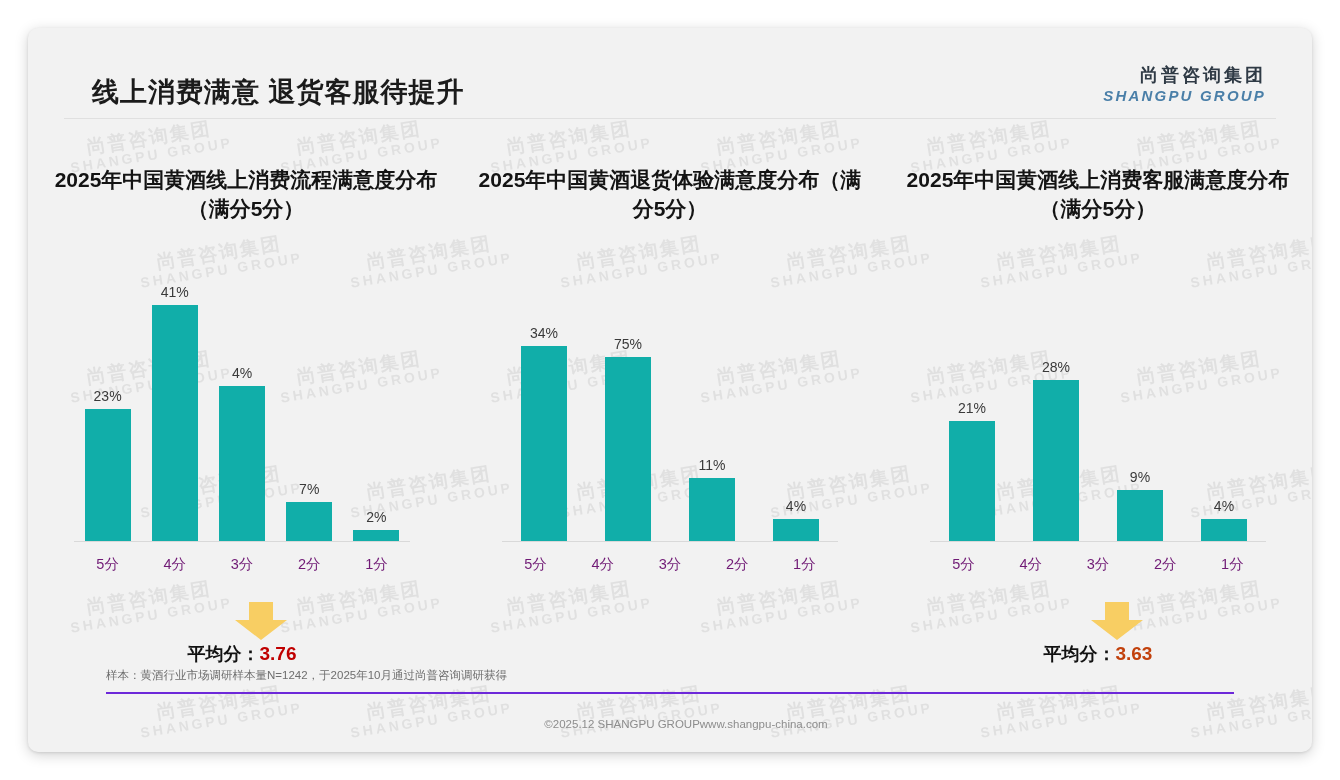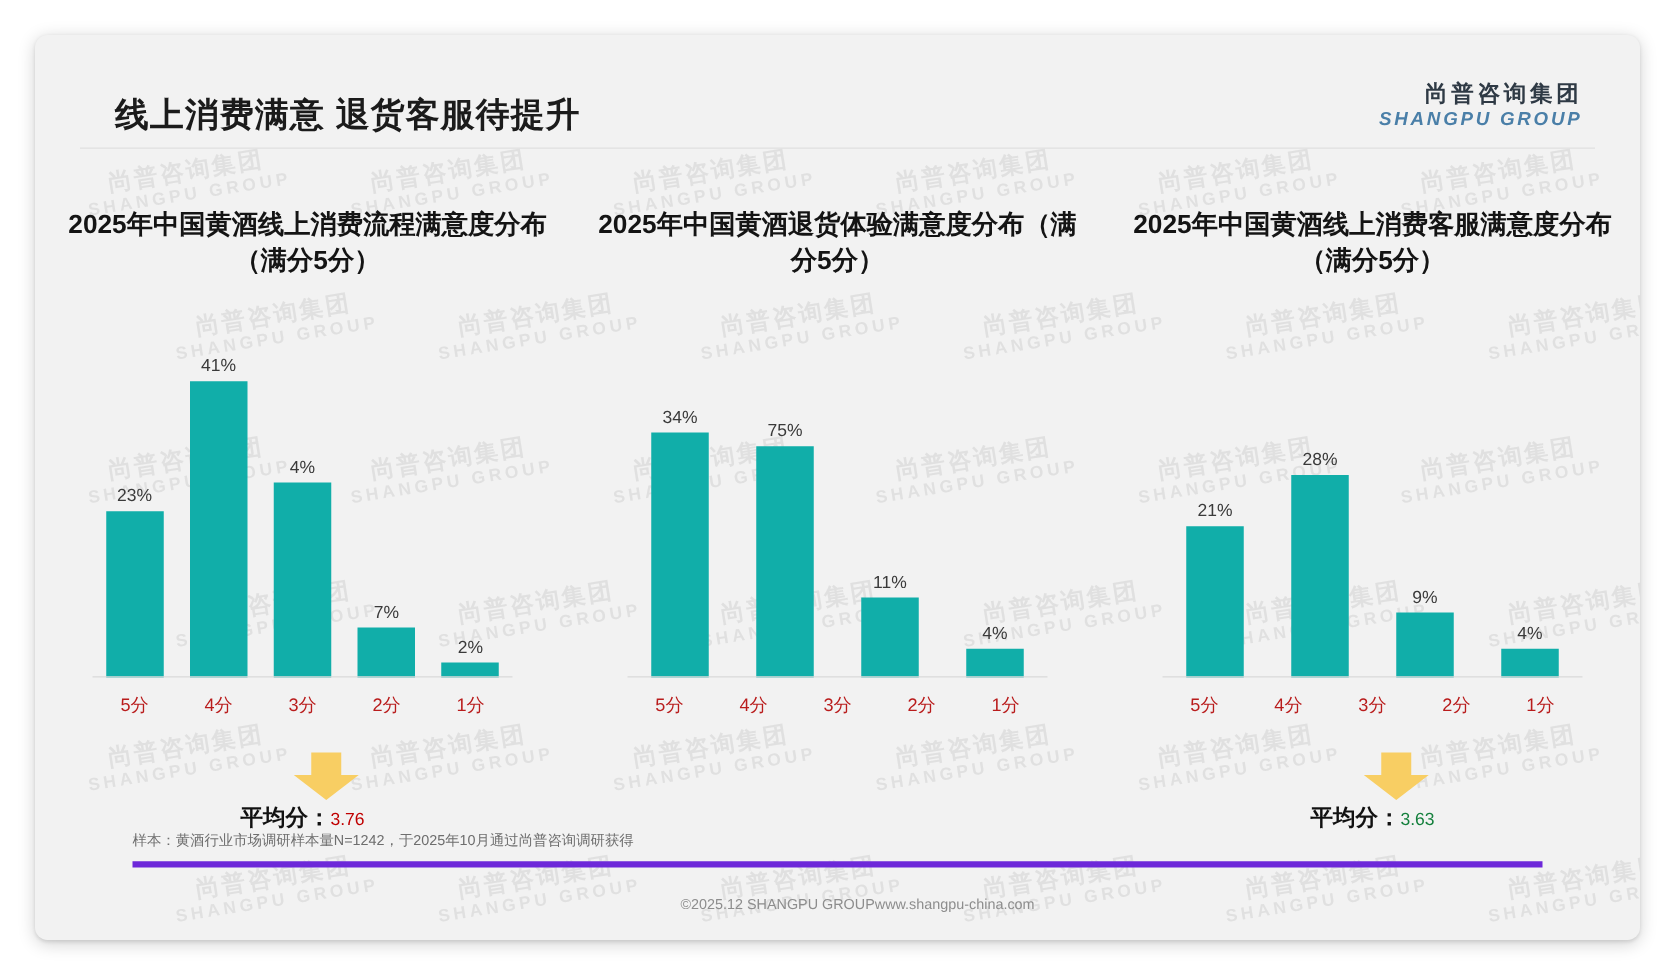"5分" .axis-label { color: #b91c1c -> #701a75 }
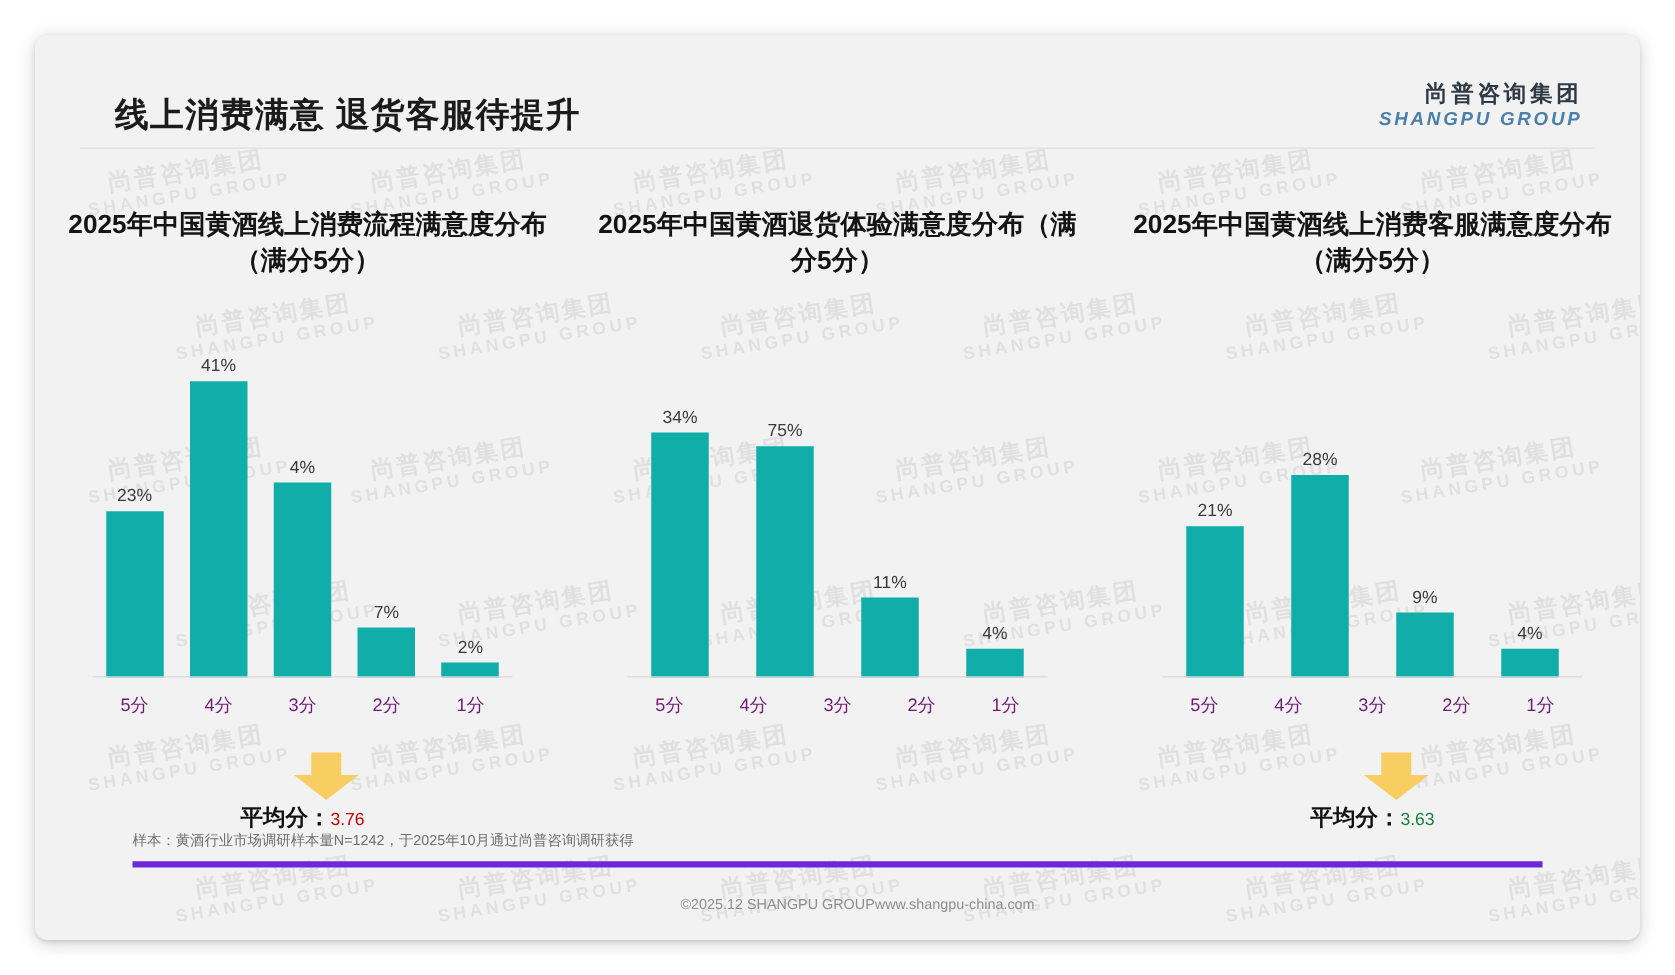"3.76" .avg-text .score { font-size: 14px -> 19px; font-weight: normal -> bold }
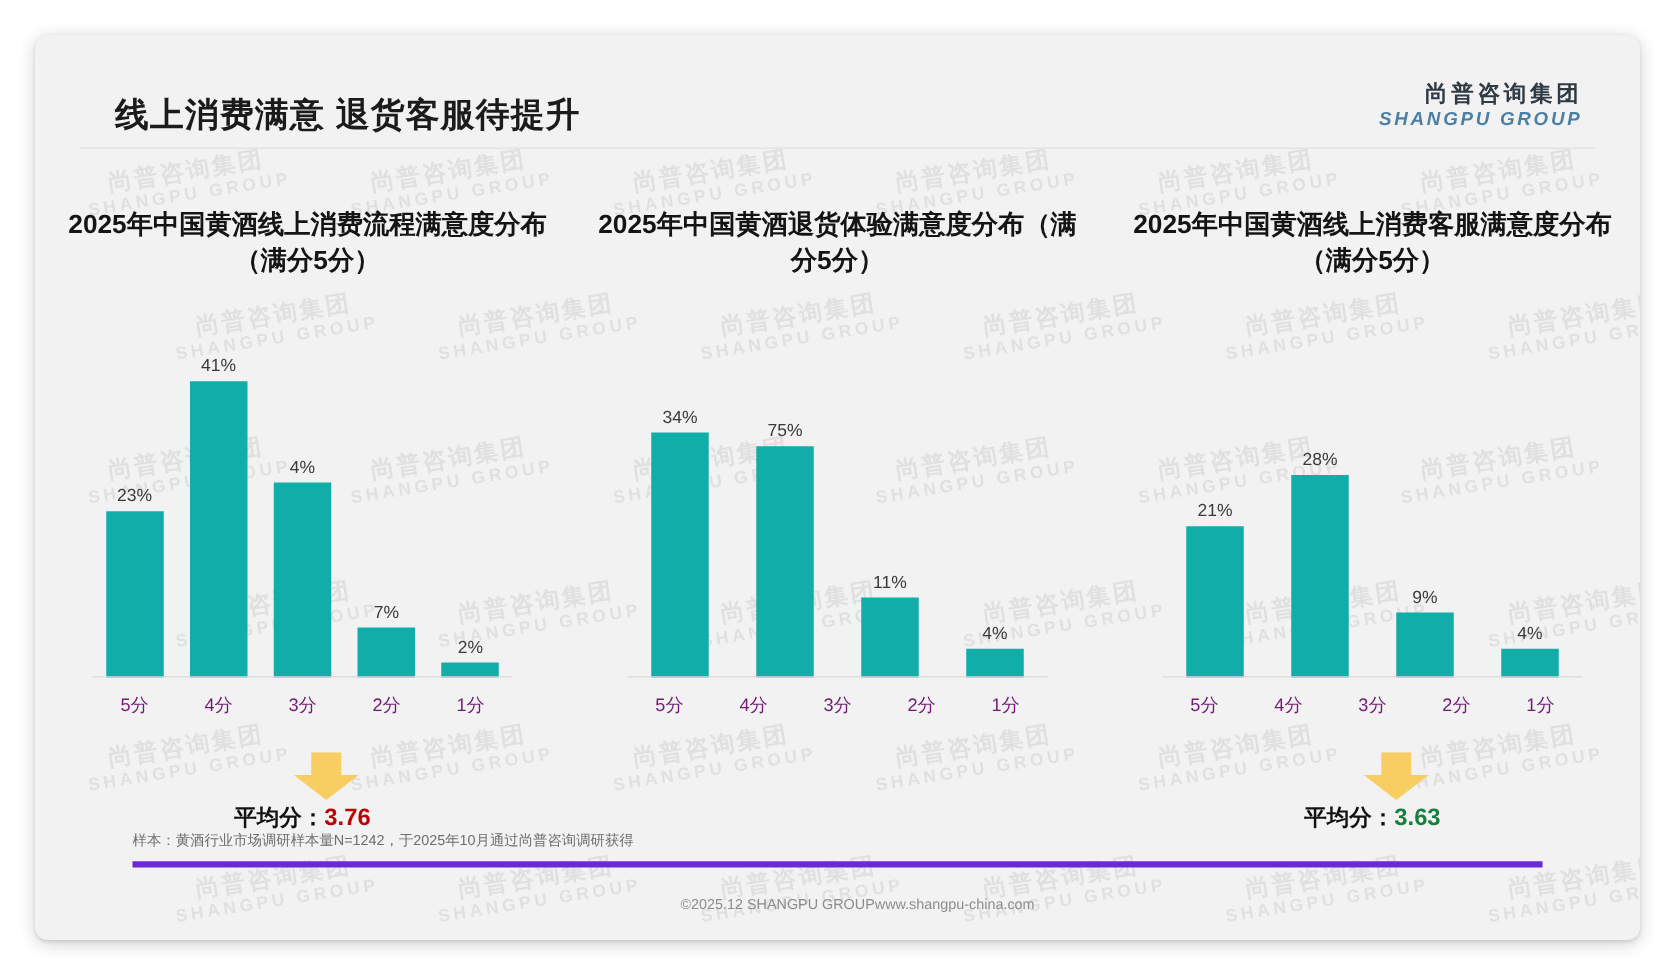"3.63" span.score { color: #15803d -> #c2410c }
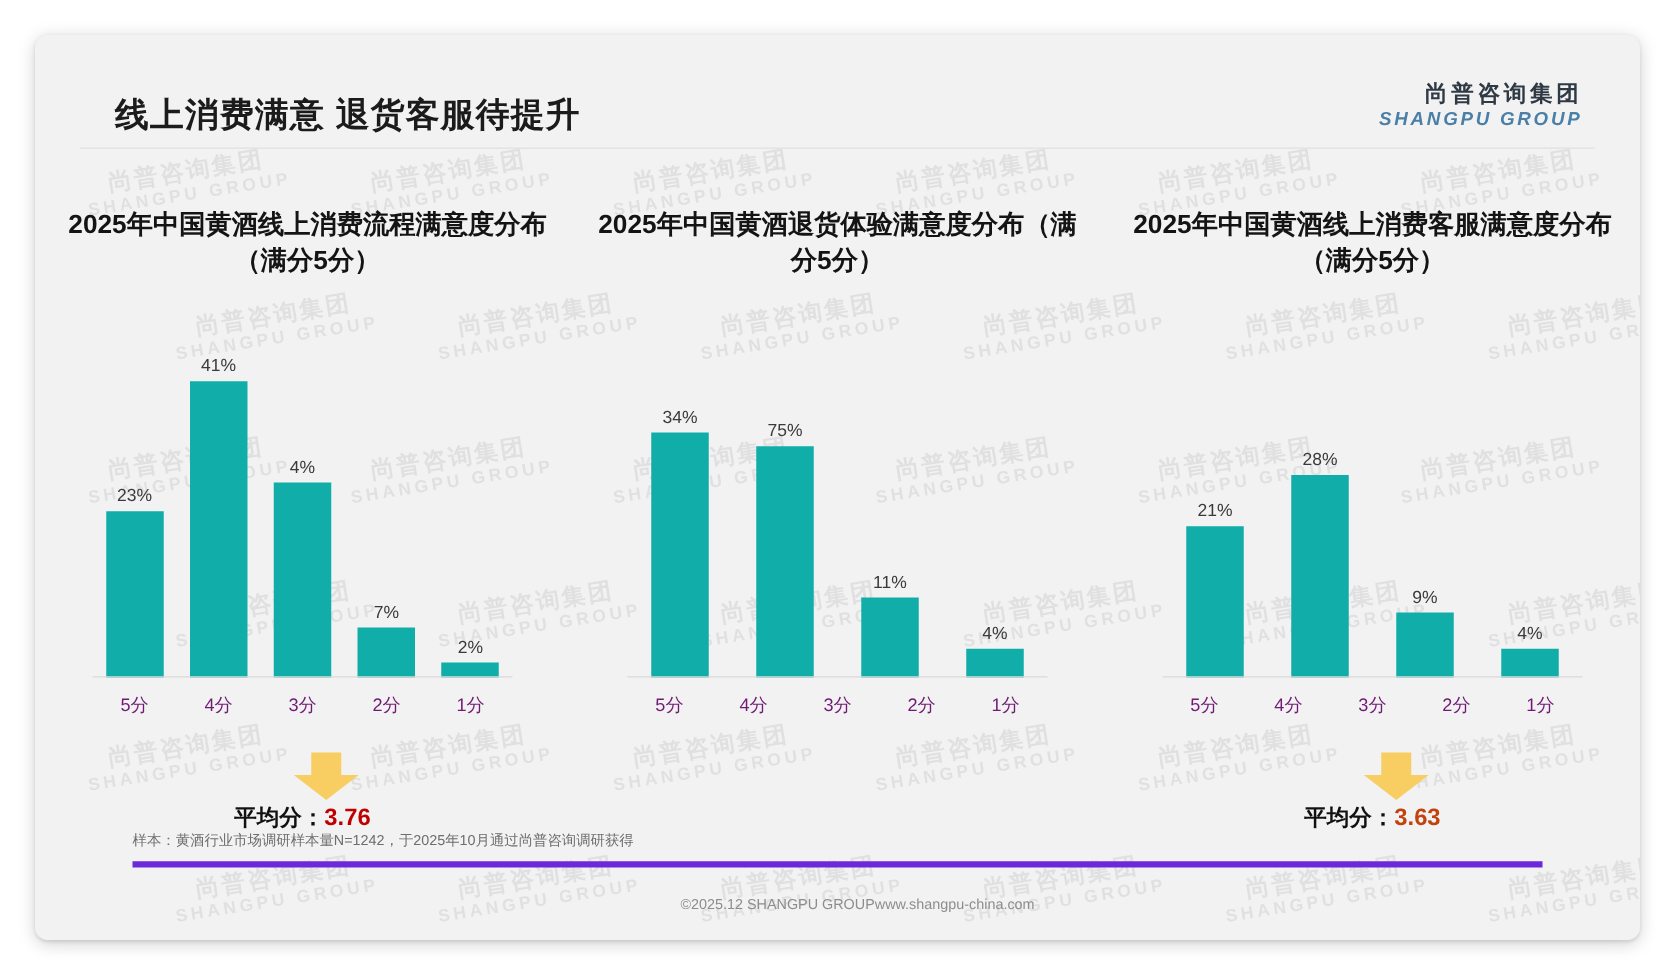"样本：黄酒行业市场调研样本量N=1242，于2025年10月通过尚普咨询调研获得" .footnote { border-bottom: 5px solid #6d28d9 -> 2px solid #6d28d9 }
